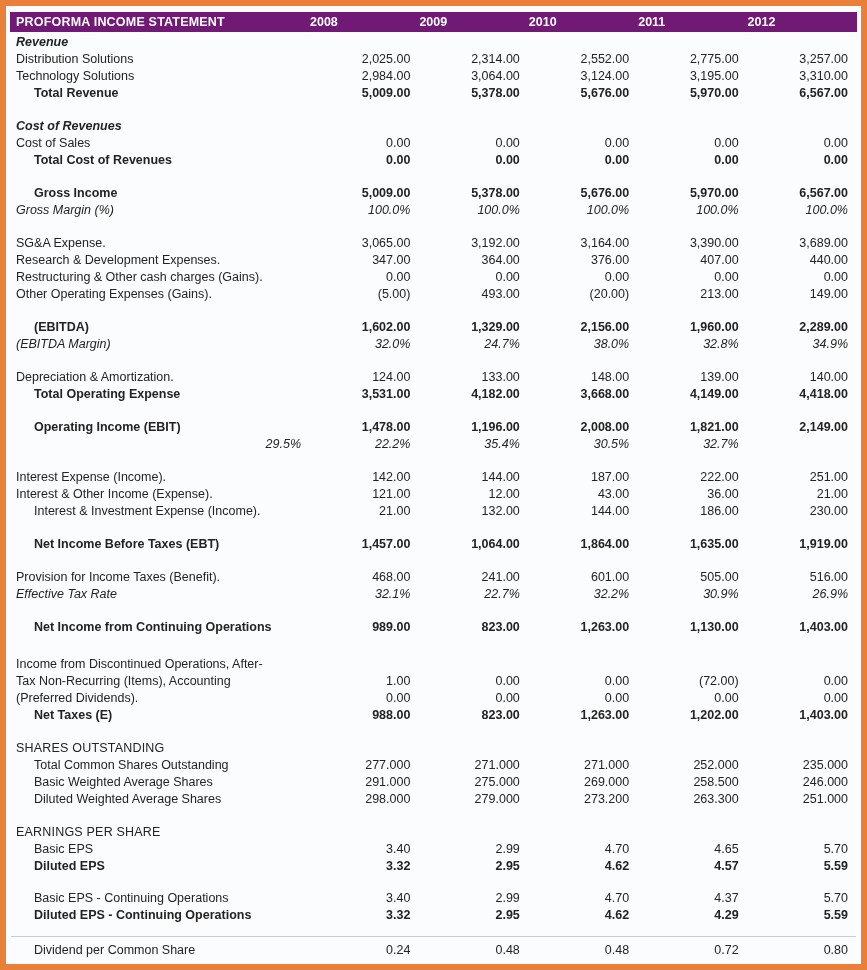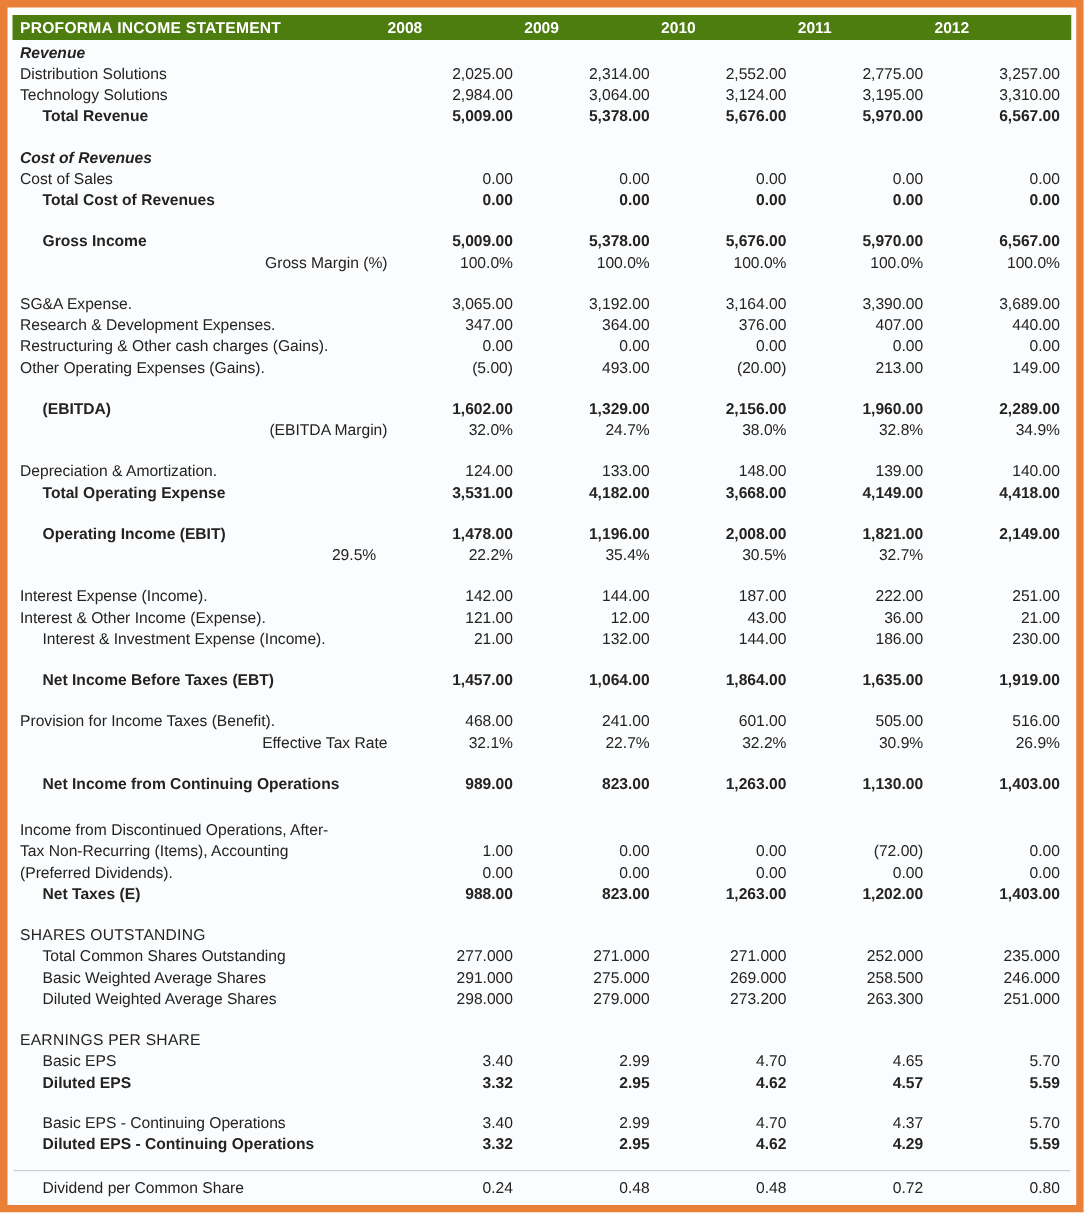"PROFORMA INCOME STATEMENT" .header-bar { background: #4d7c0f -> #701a75 }
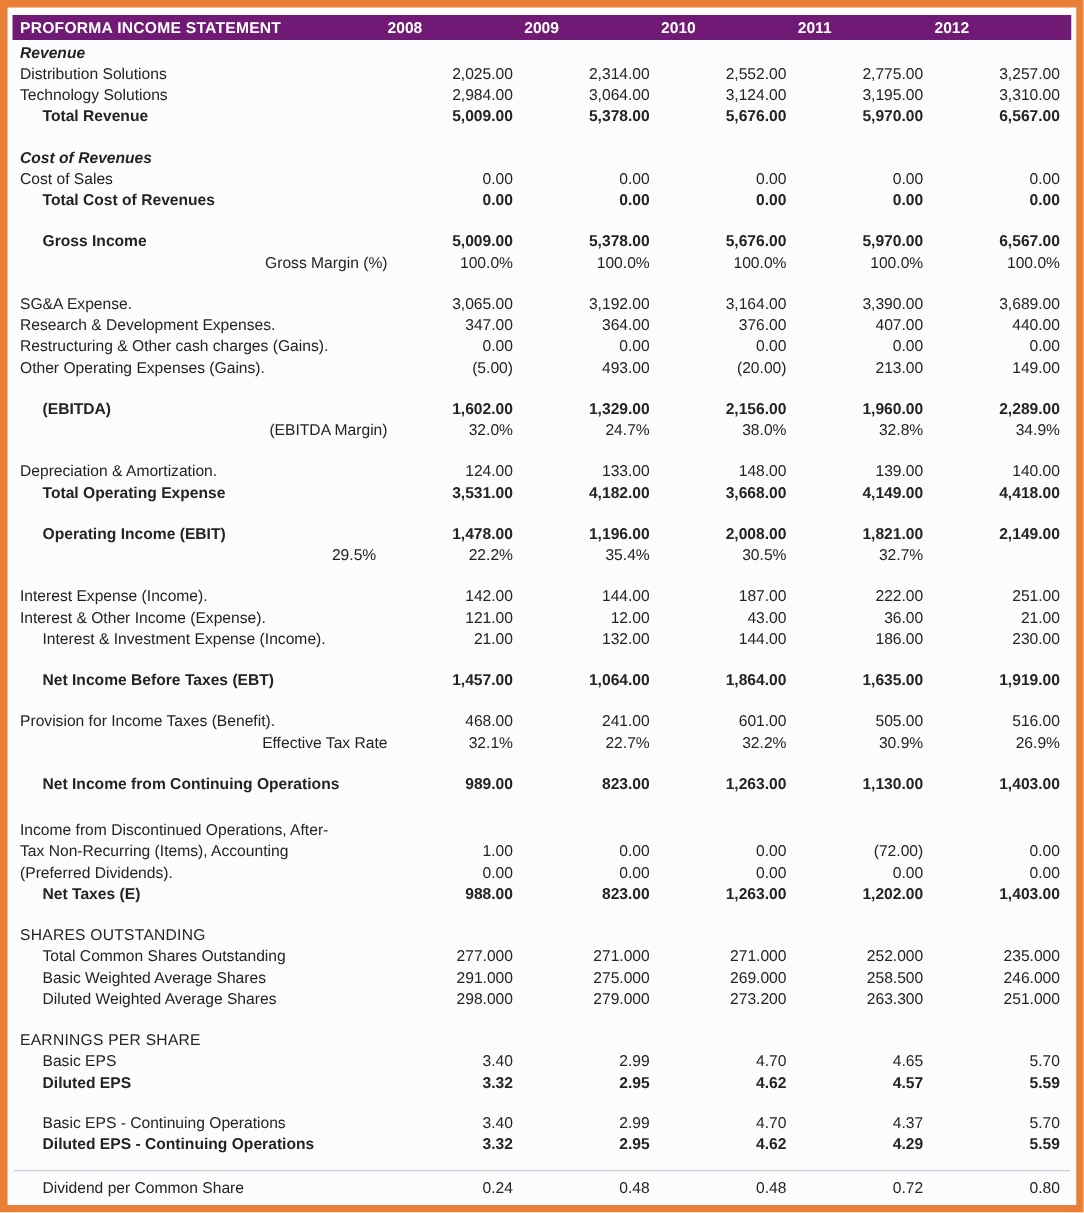"Gross Margin (%)" .row.margin .label,.row.margin .num { font-style: none -> italic; text-align: right -> none }
